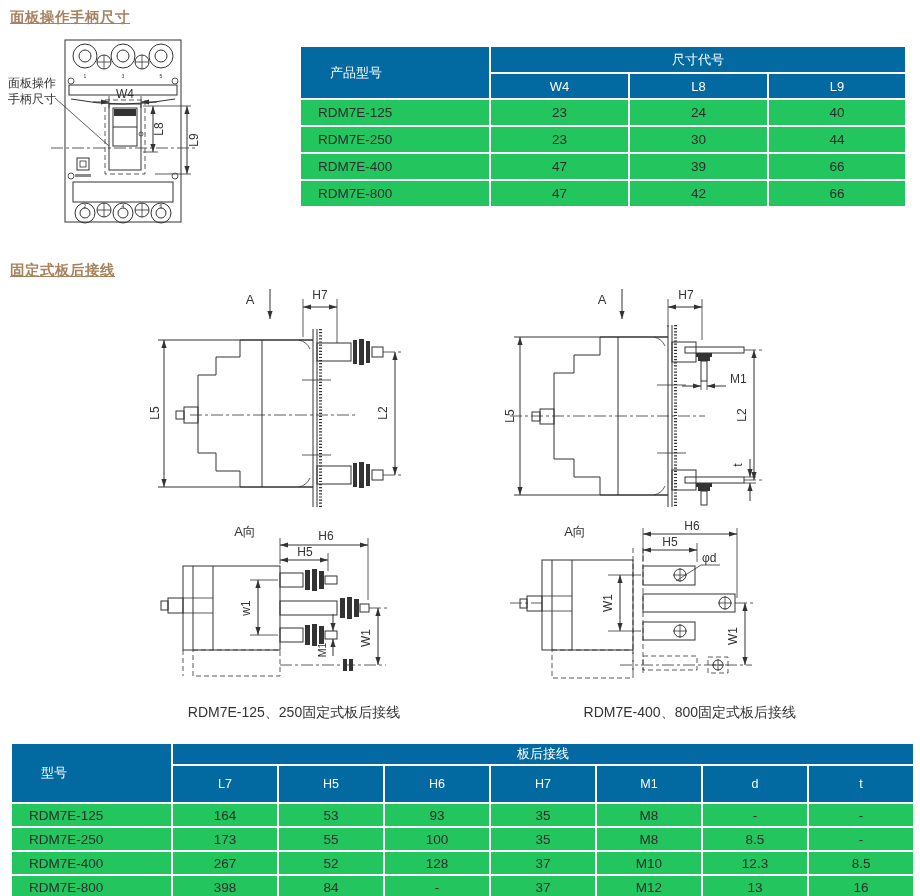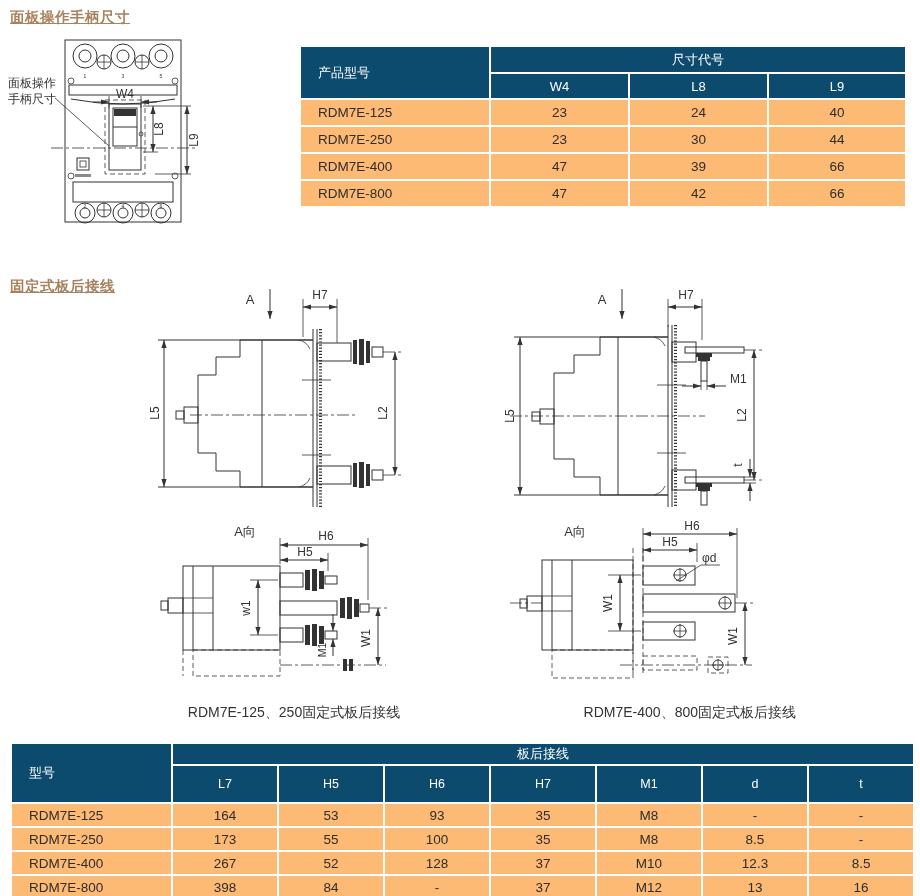"尺寸代号" th { background: #0c4a6e -> #0369a1 }
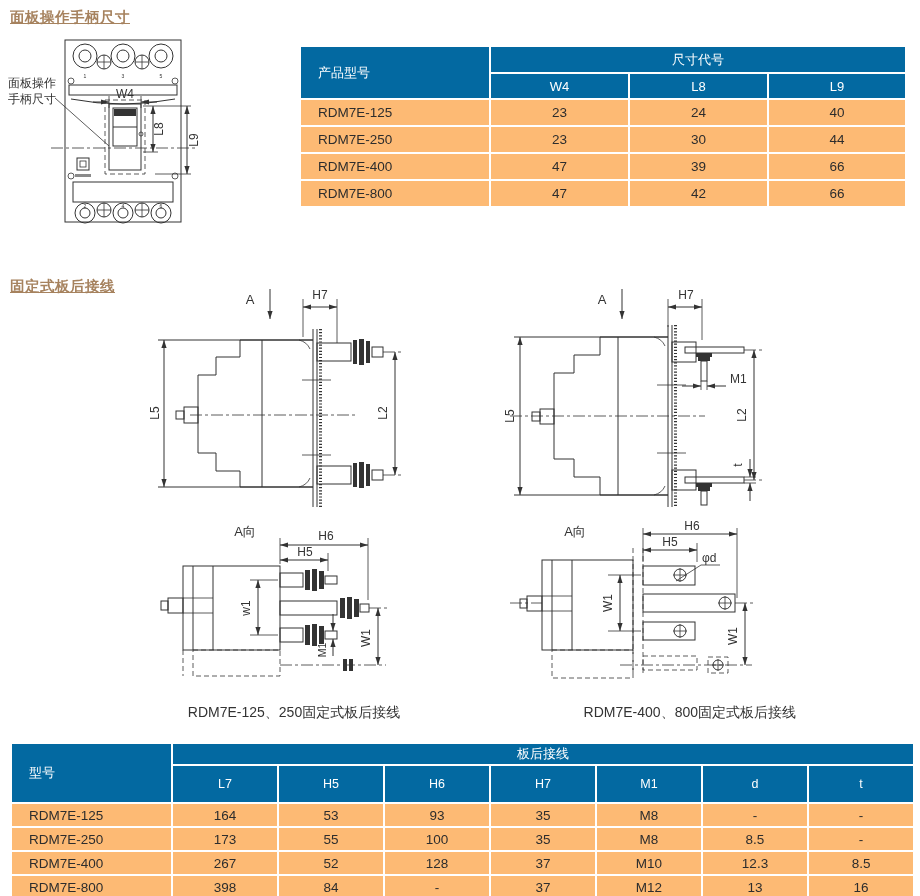"产品型号" th.mhead { padding-left: 17px -> 29px }
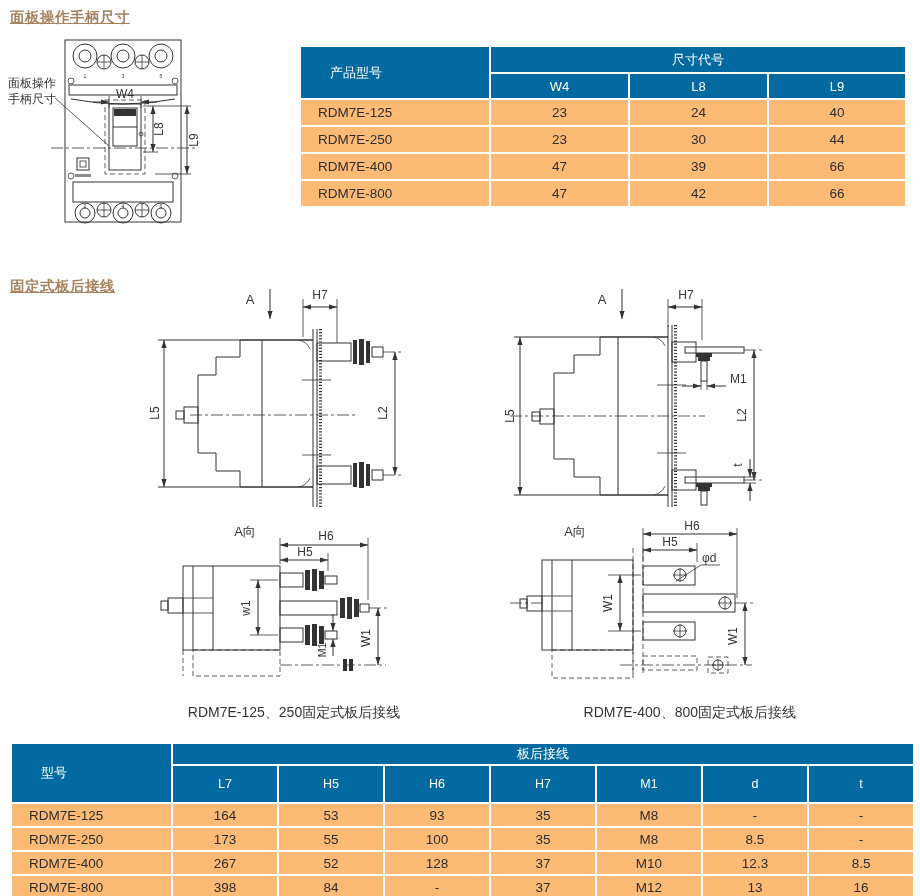"RDM7E-125" td { background: #fdba74 -> #22c55e }
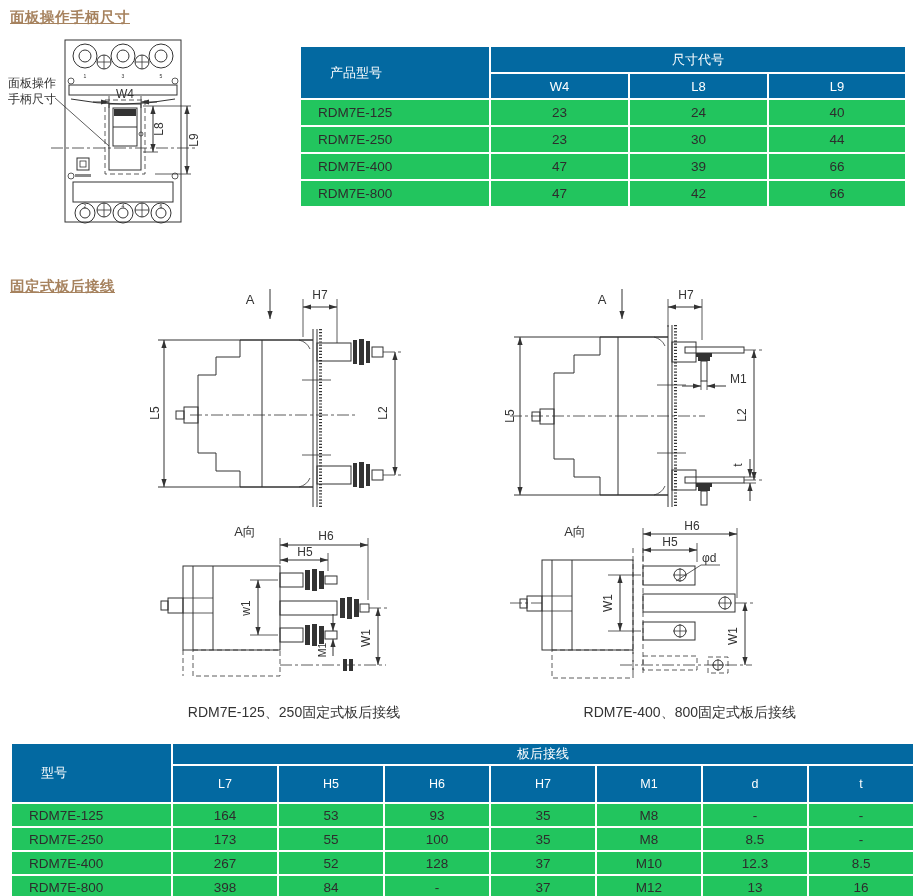"固定式板后接线" div.abs { top: 277px -> 261px }
